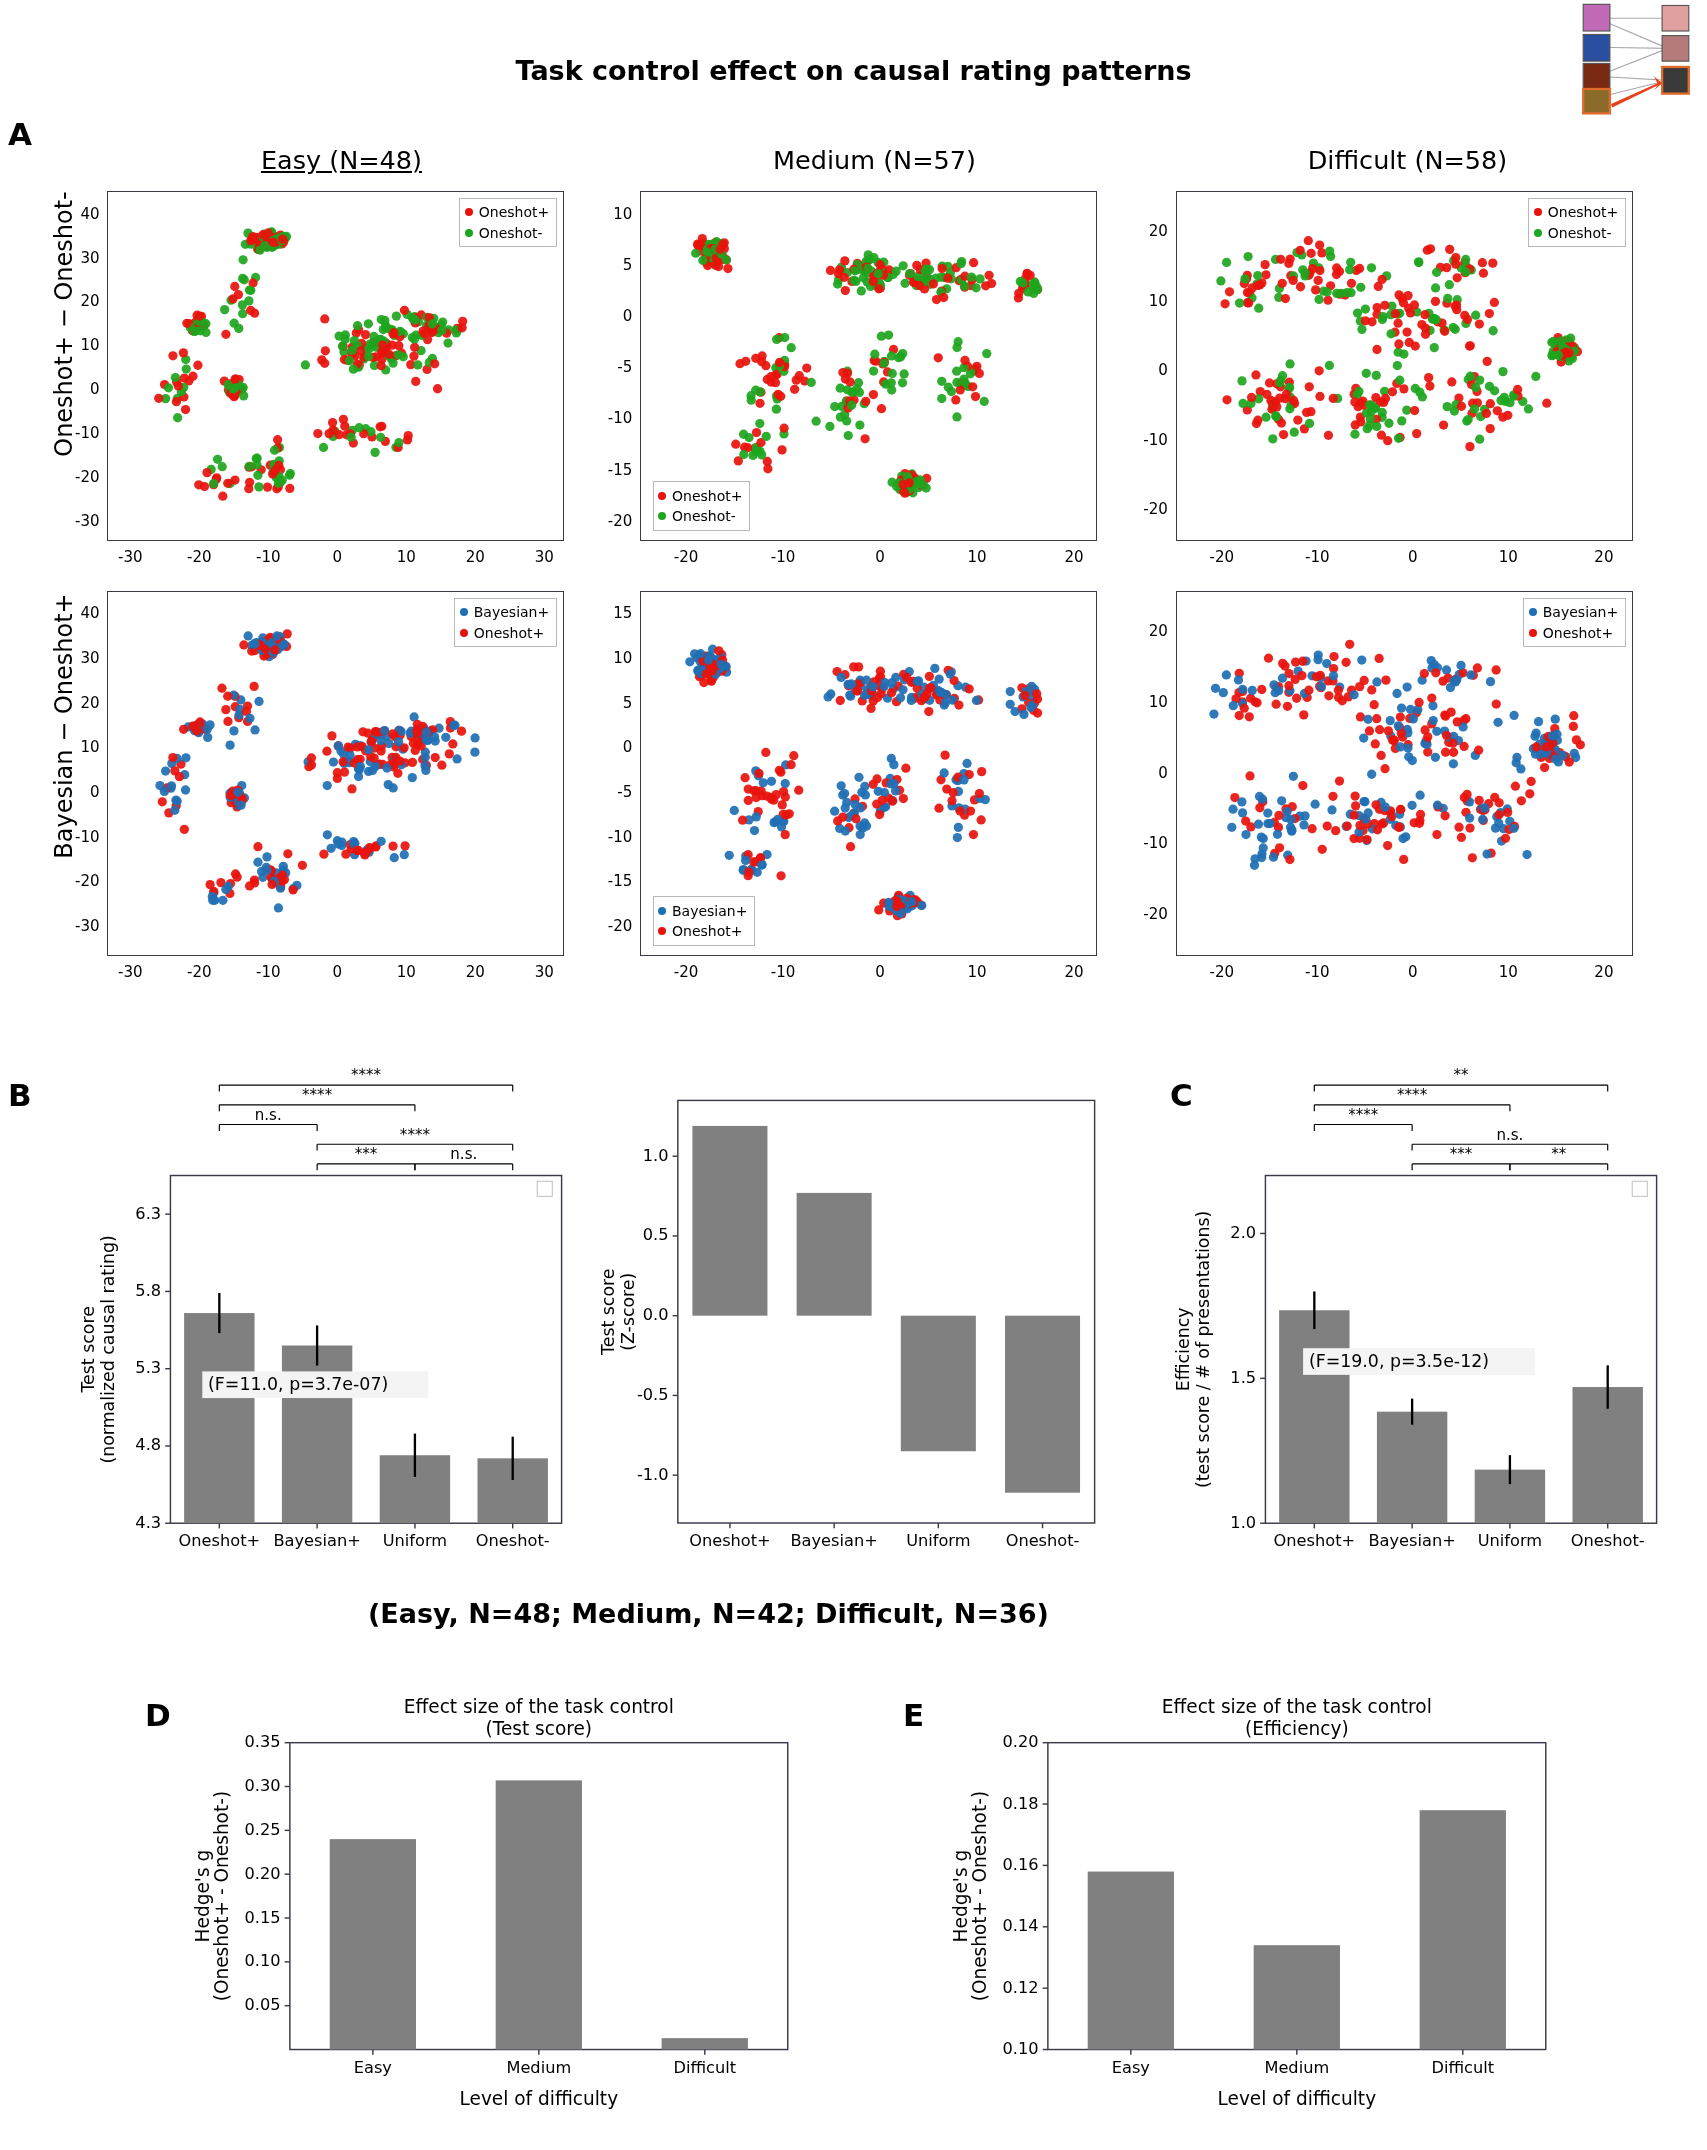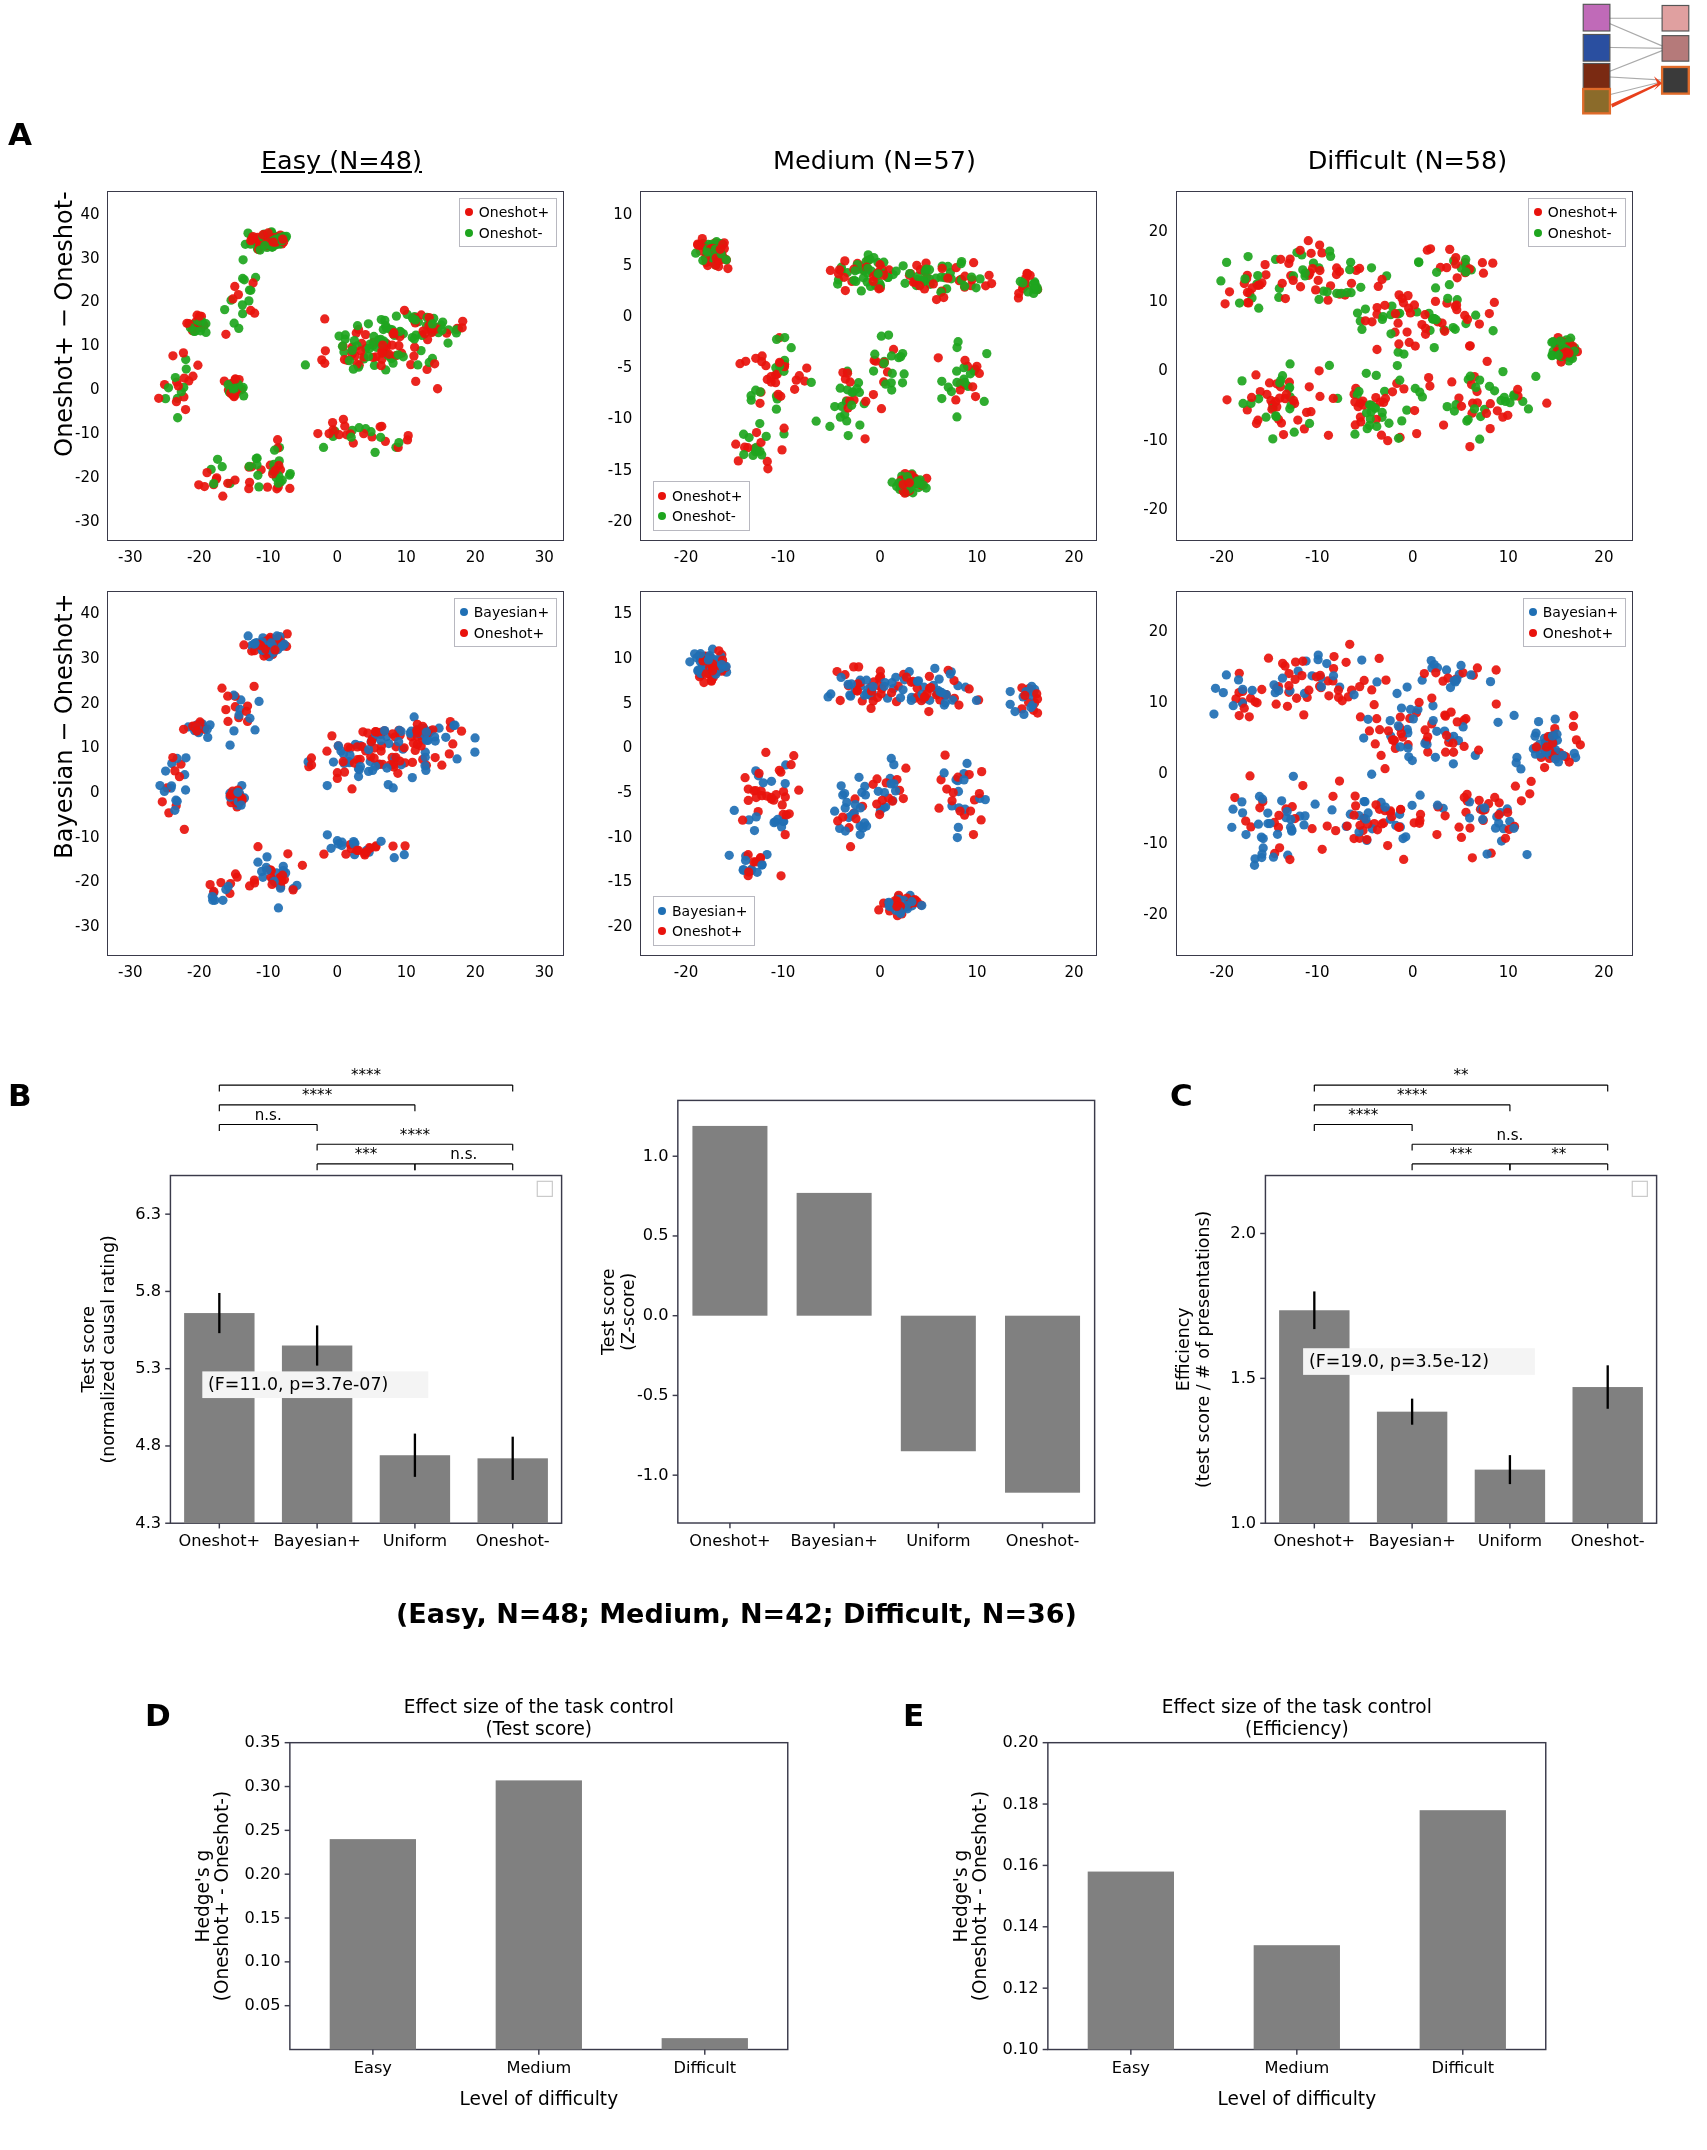"Task control effect on causal" div.title-main { html: none -> <div>Task control effect on causal rating patterns</div> }
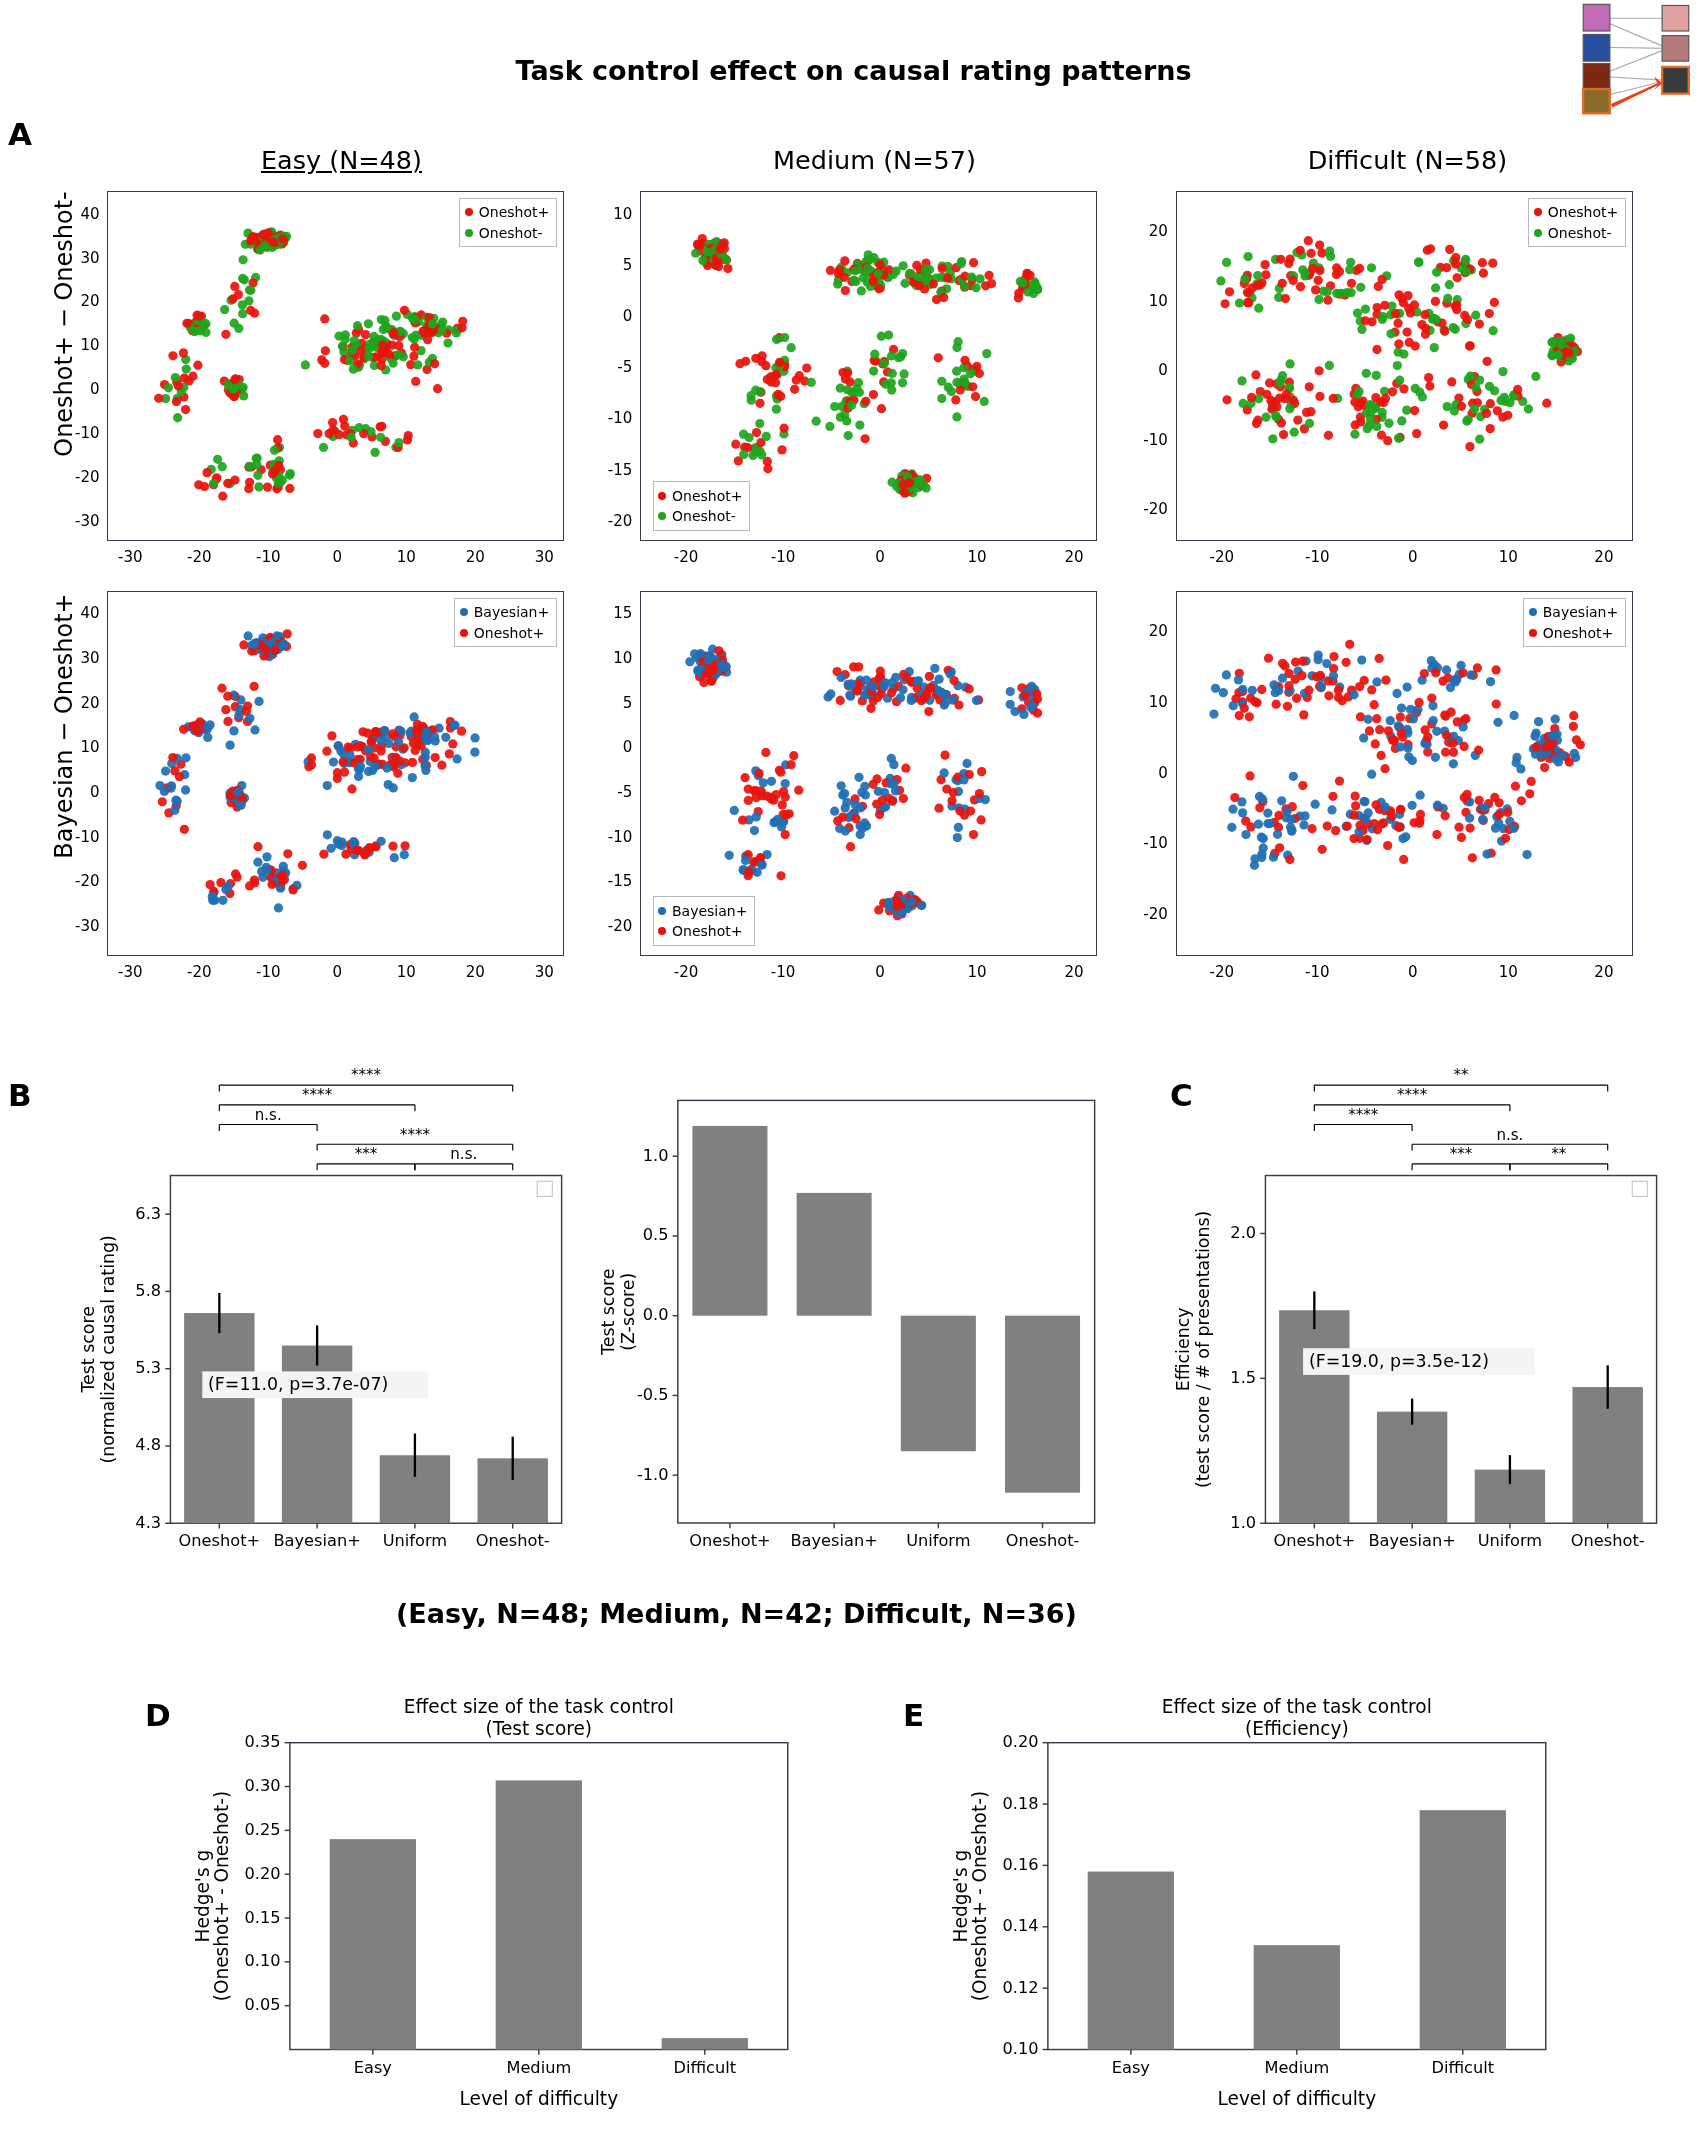"(Easy, N=48; Medium, N=42; Difficult," div.title-main { padding-left: 28px -> none }
